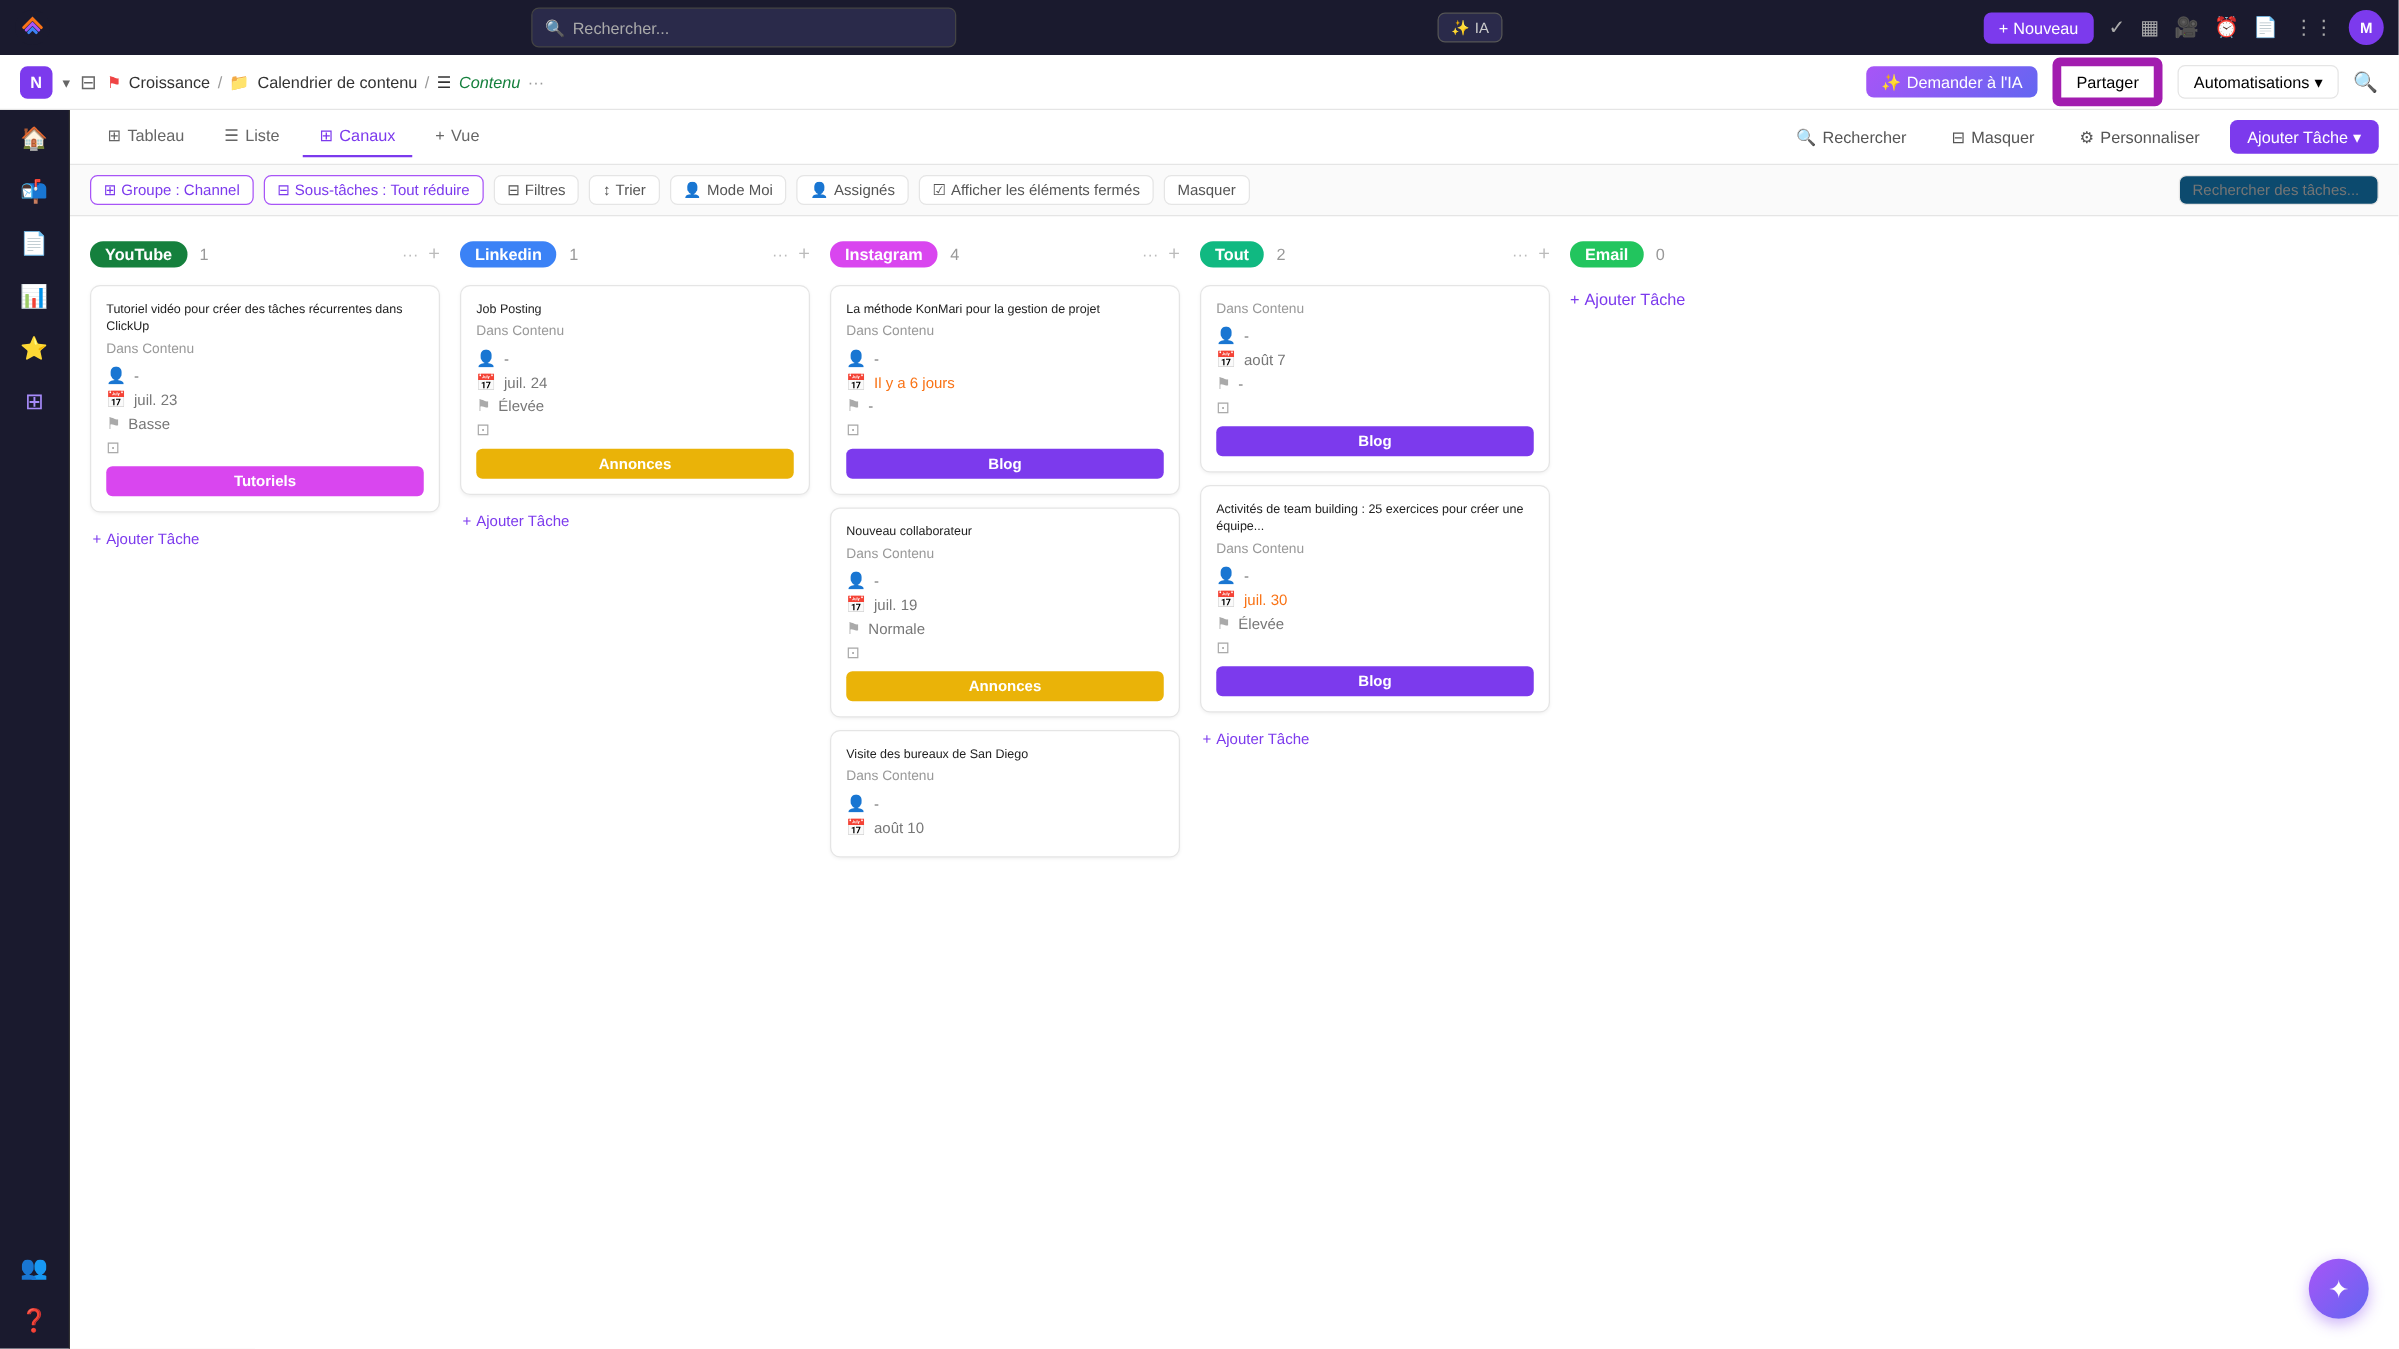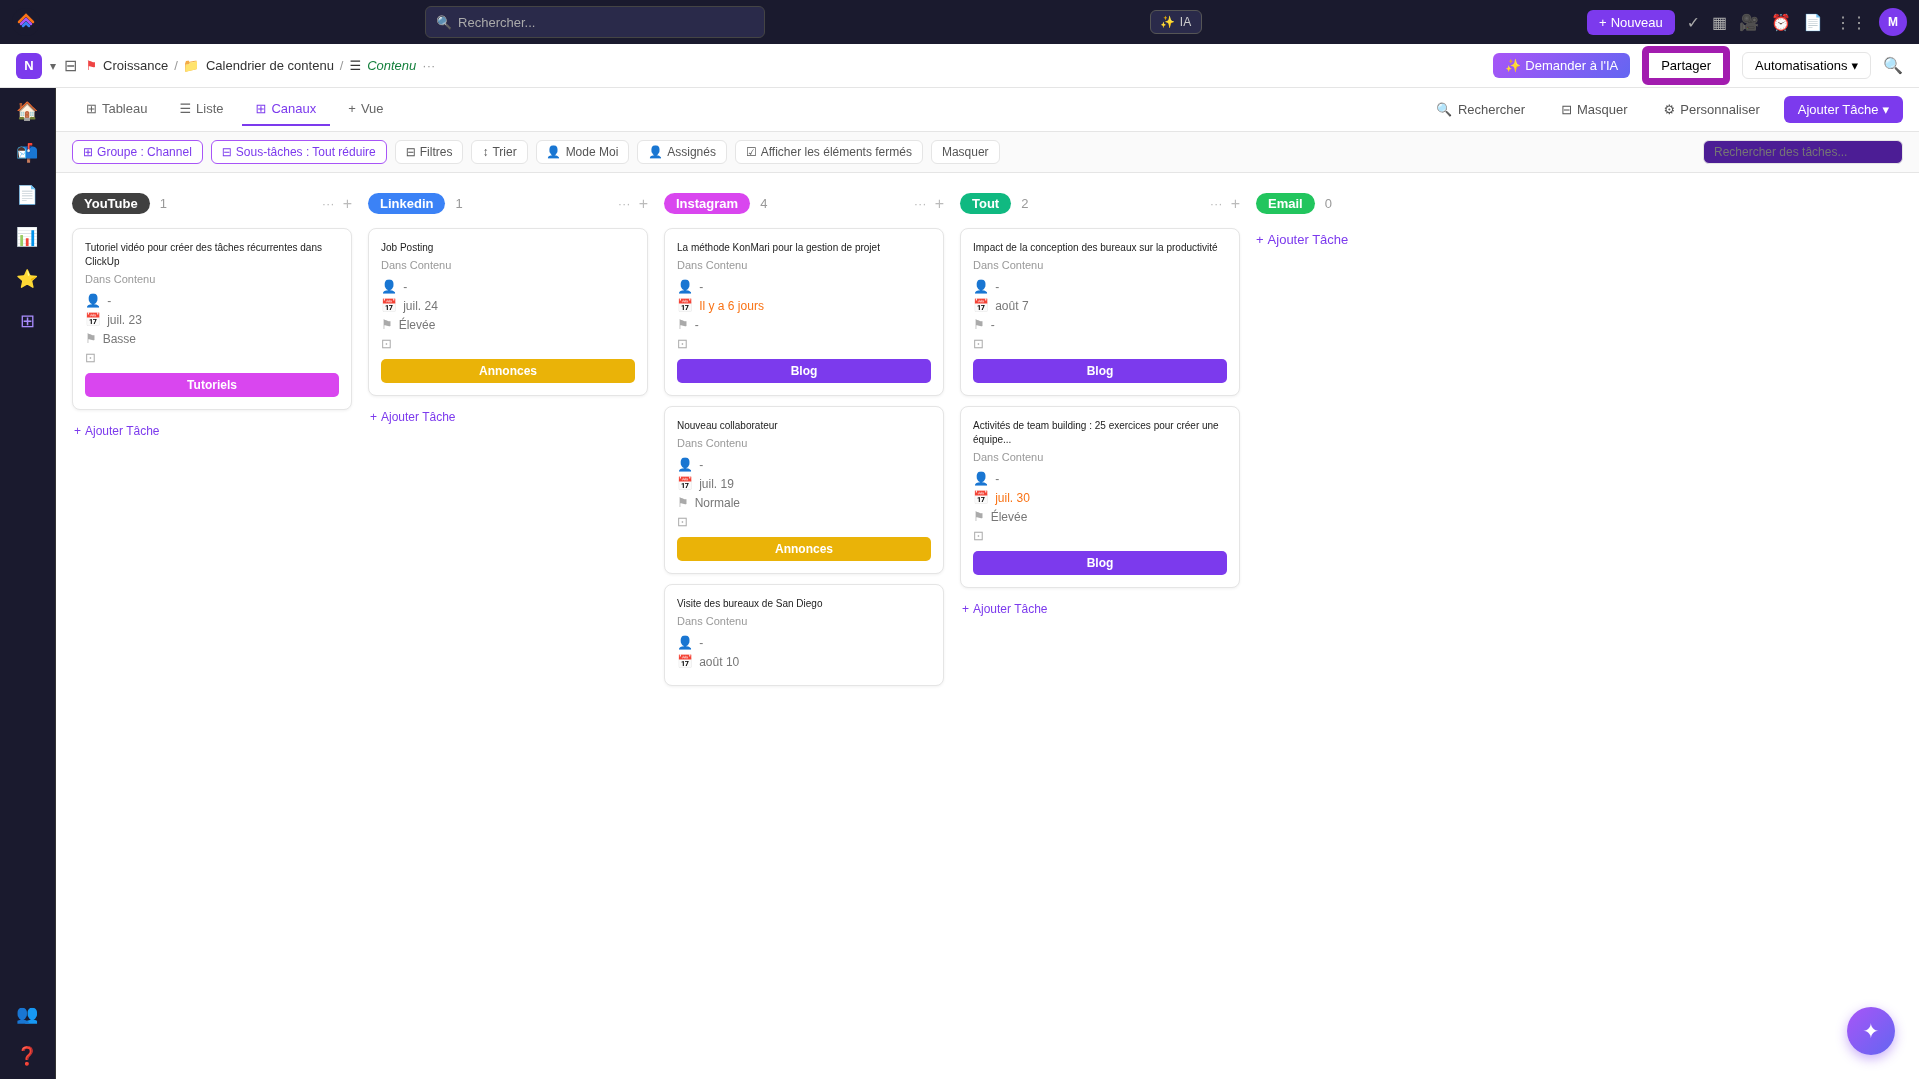"Rechercher des tâches..." .filter-search { background: #4c1d95 -> #0c4a6e; width: 200px -> 160px }
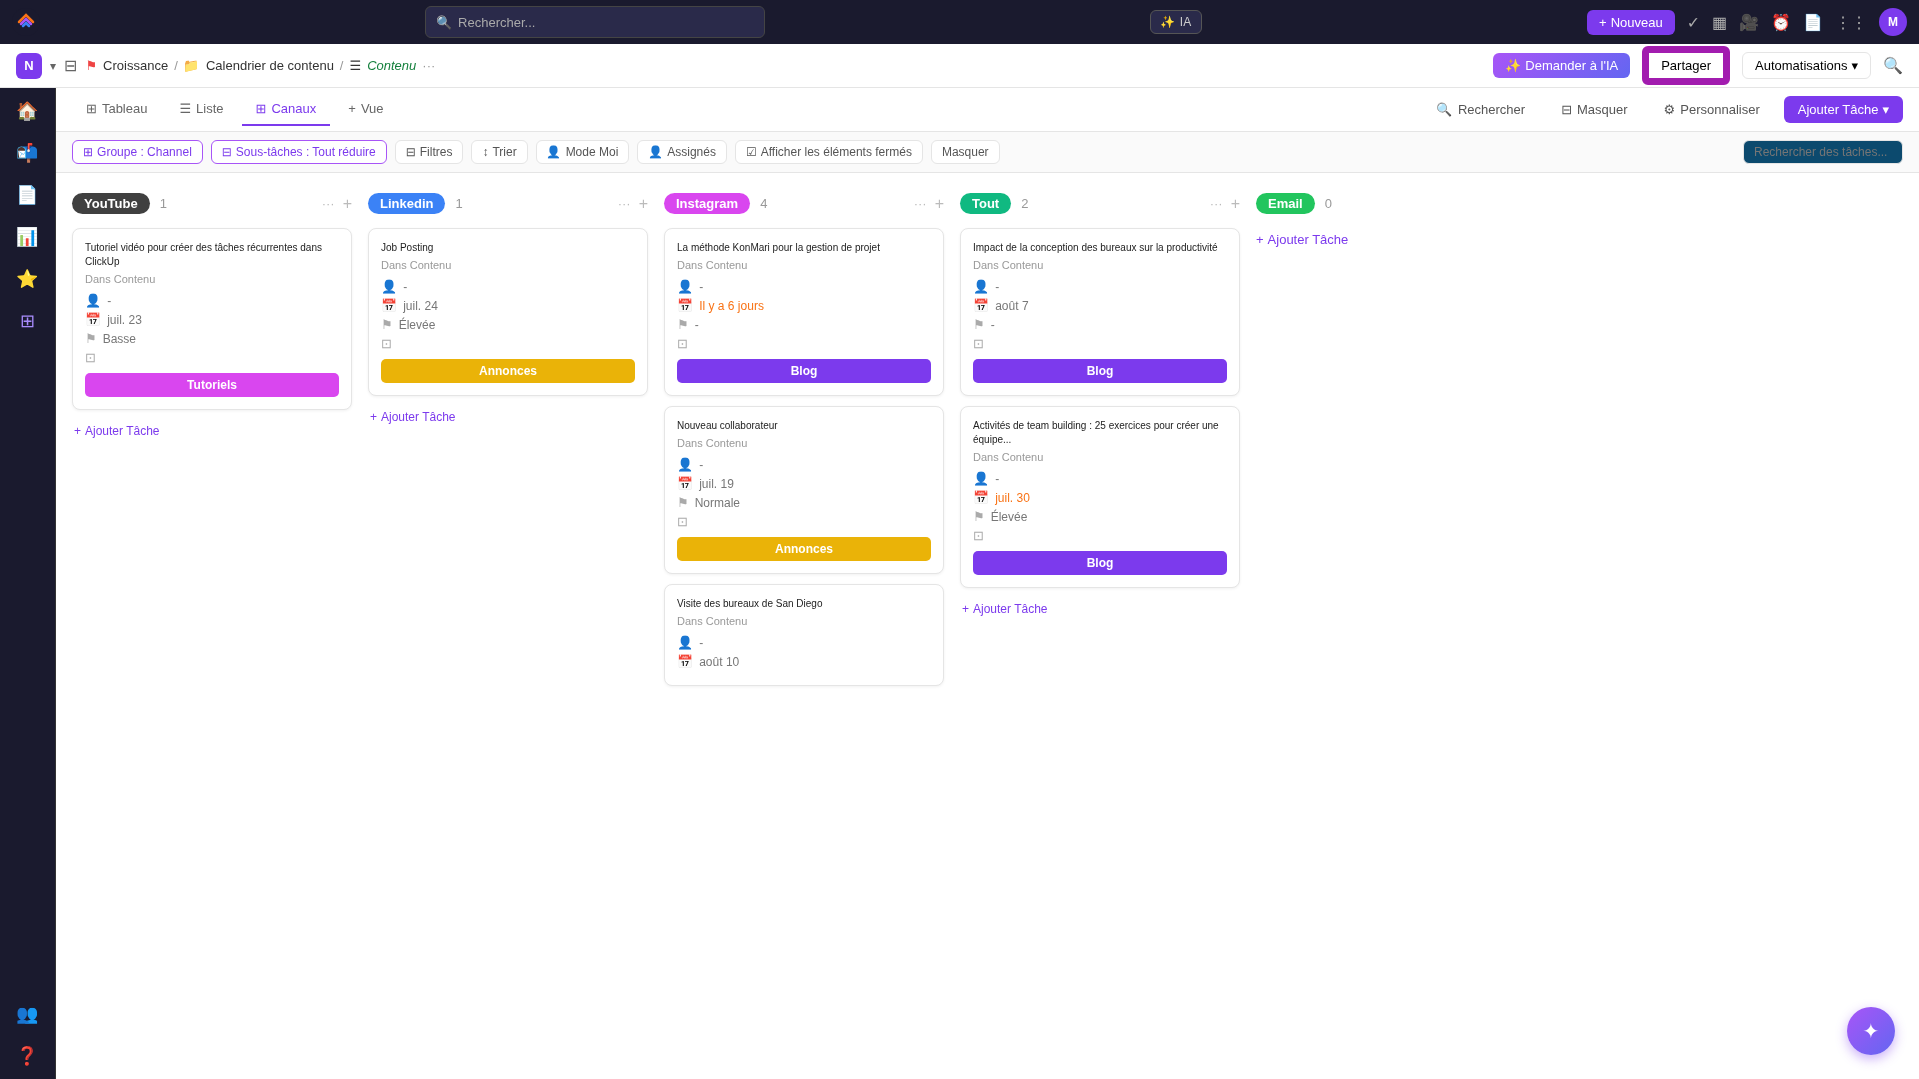"YouTube" .yt { background: #404040 -> #15803d }
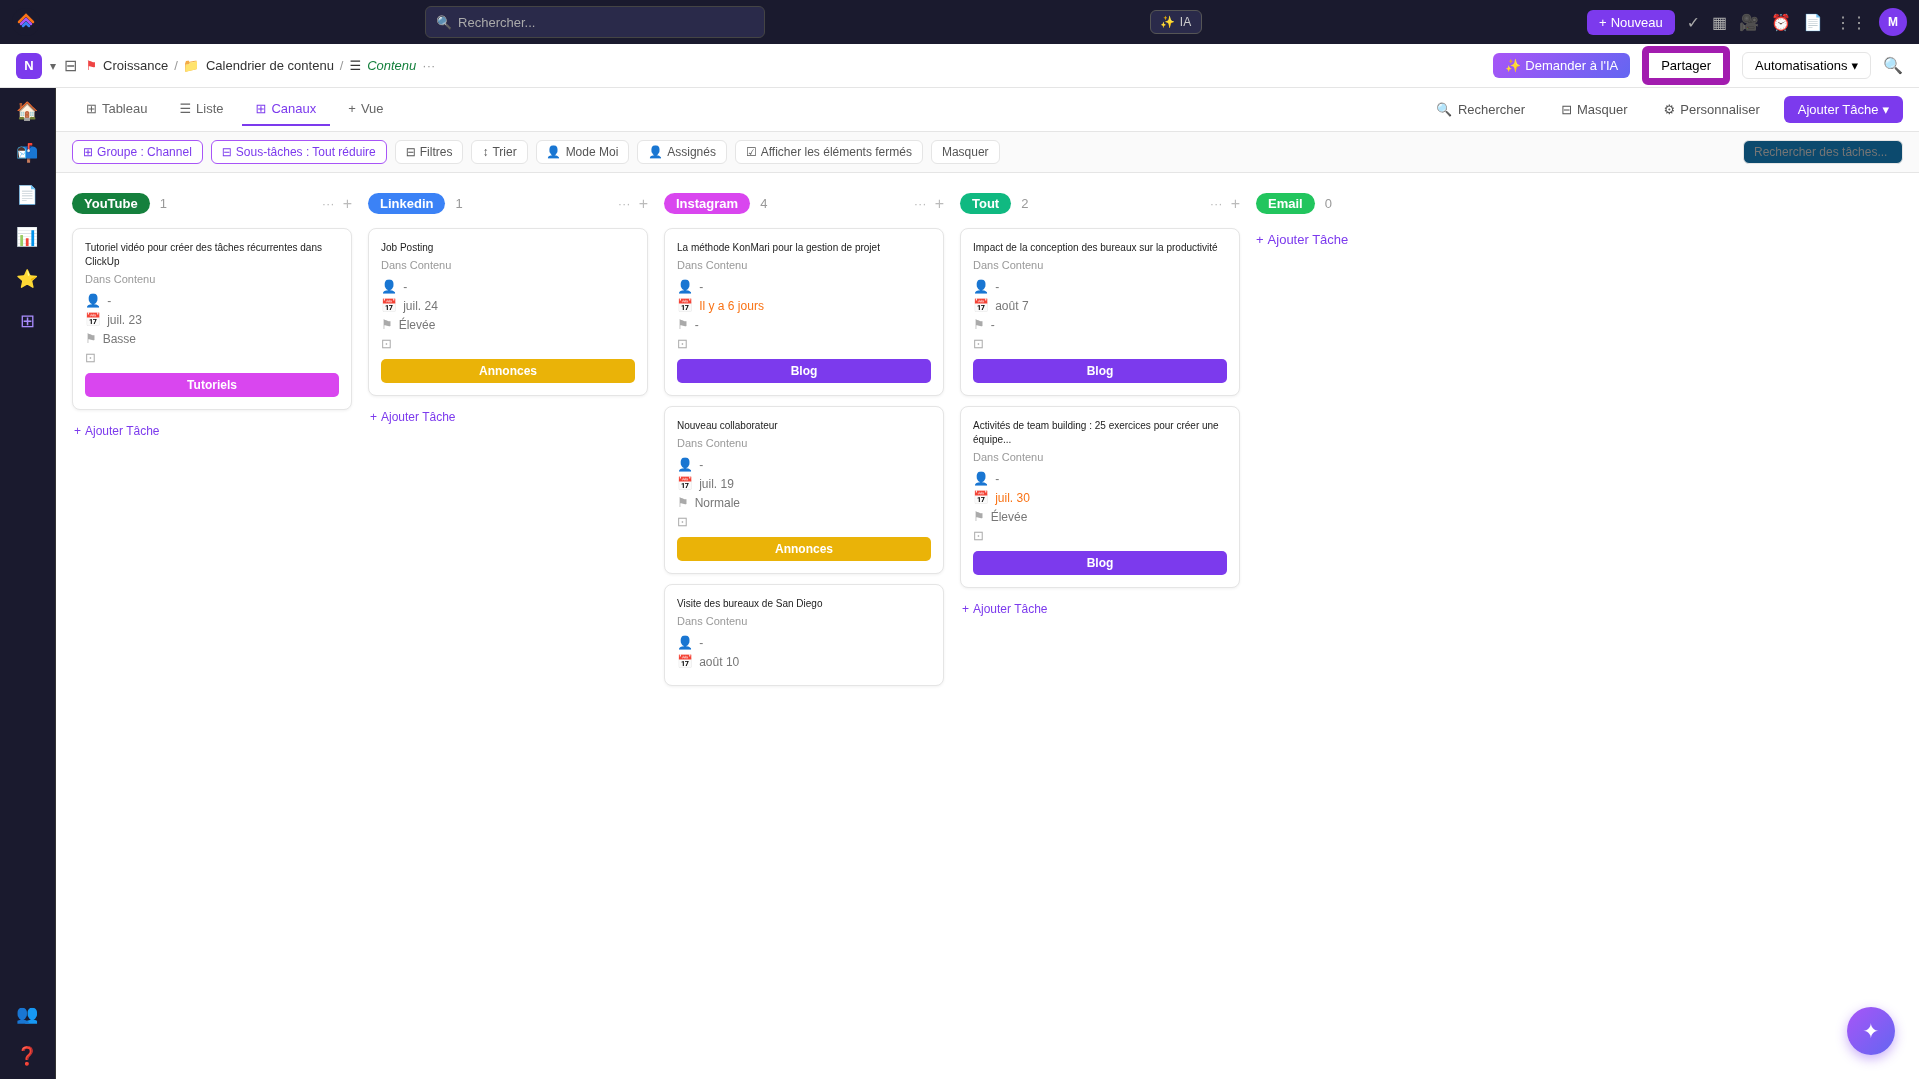"Impact de la conception des" div.card-title { html: <div>Impact de la conception des bureaux sur la productivité</div> -> none }
